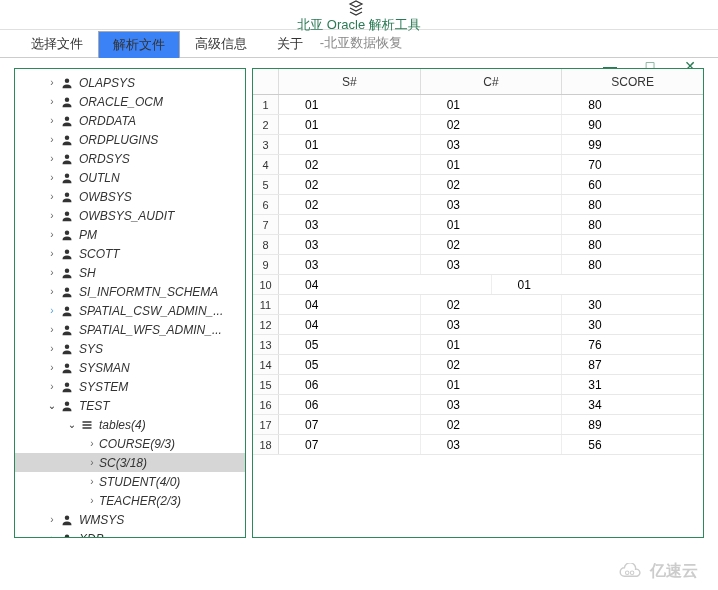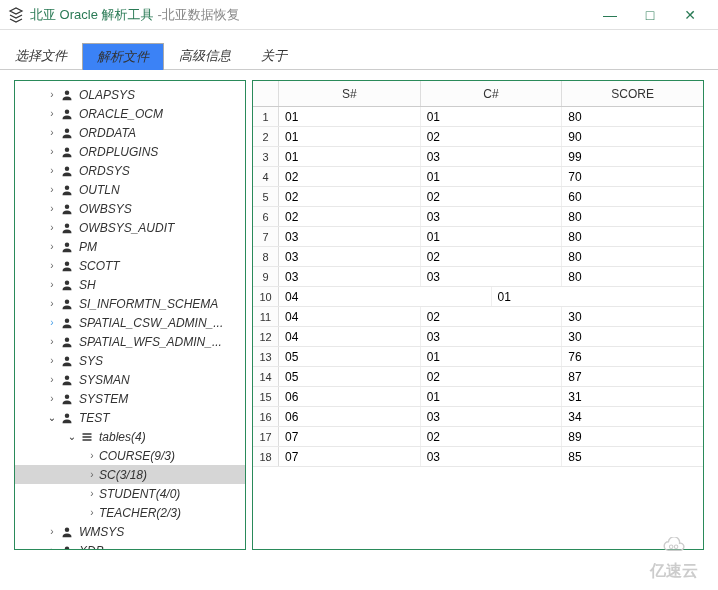"北亚 Oracle 解析工具" .titlebar { flex-direction: none -> column }
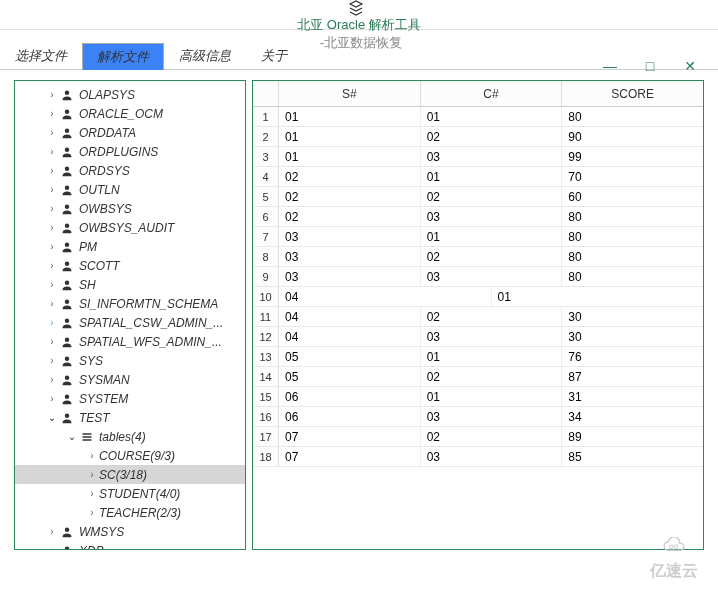"选择文件" .tabs { font-style: italic -> none; margin-top: 12px -> 0; padding-left: 0 -> 16px }
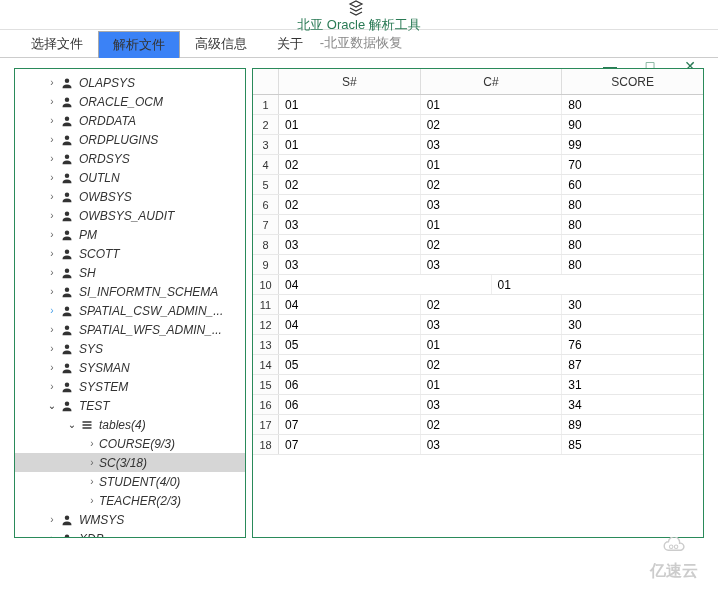"01" .grid-cell { margin-left: none -> 20px }
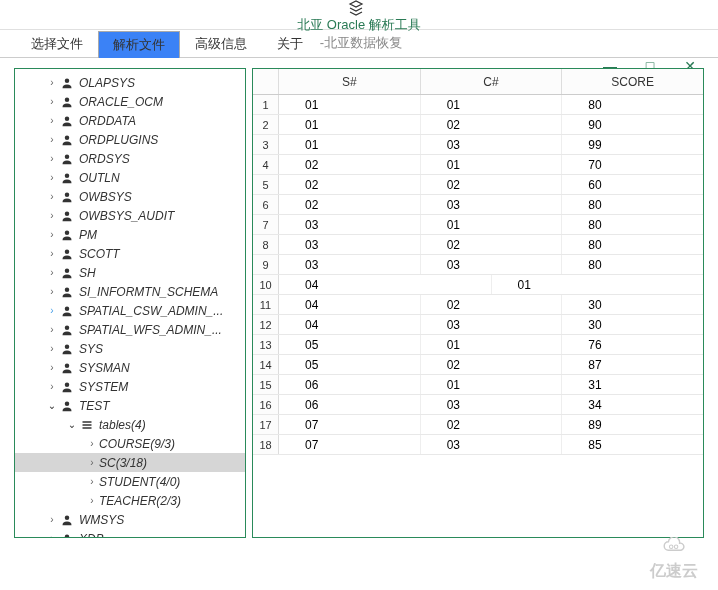"85" div.grid-cell { text: 85 -> 56 }
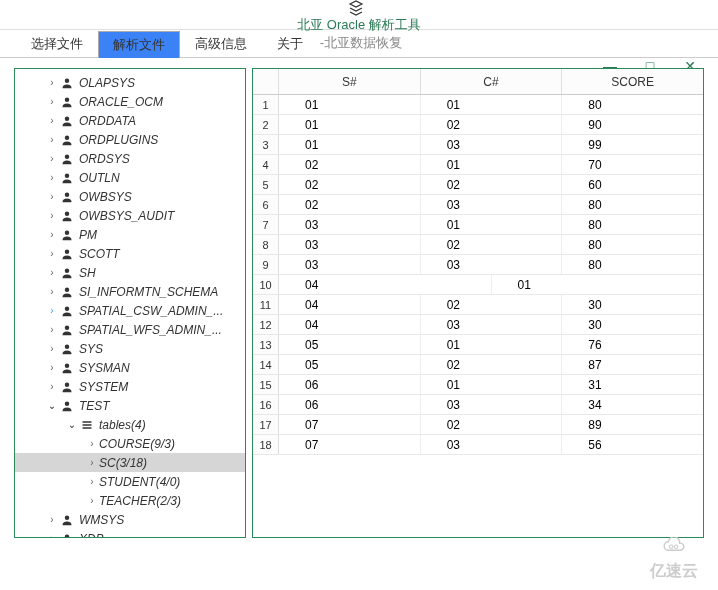"亿速云" .watermark { flex-direction: column -> none }
